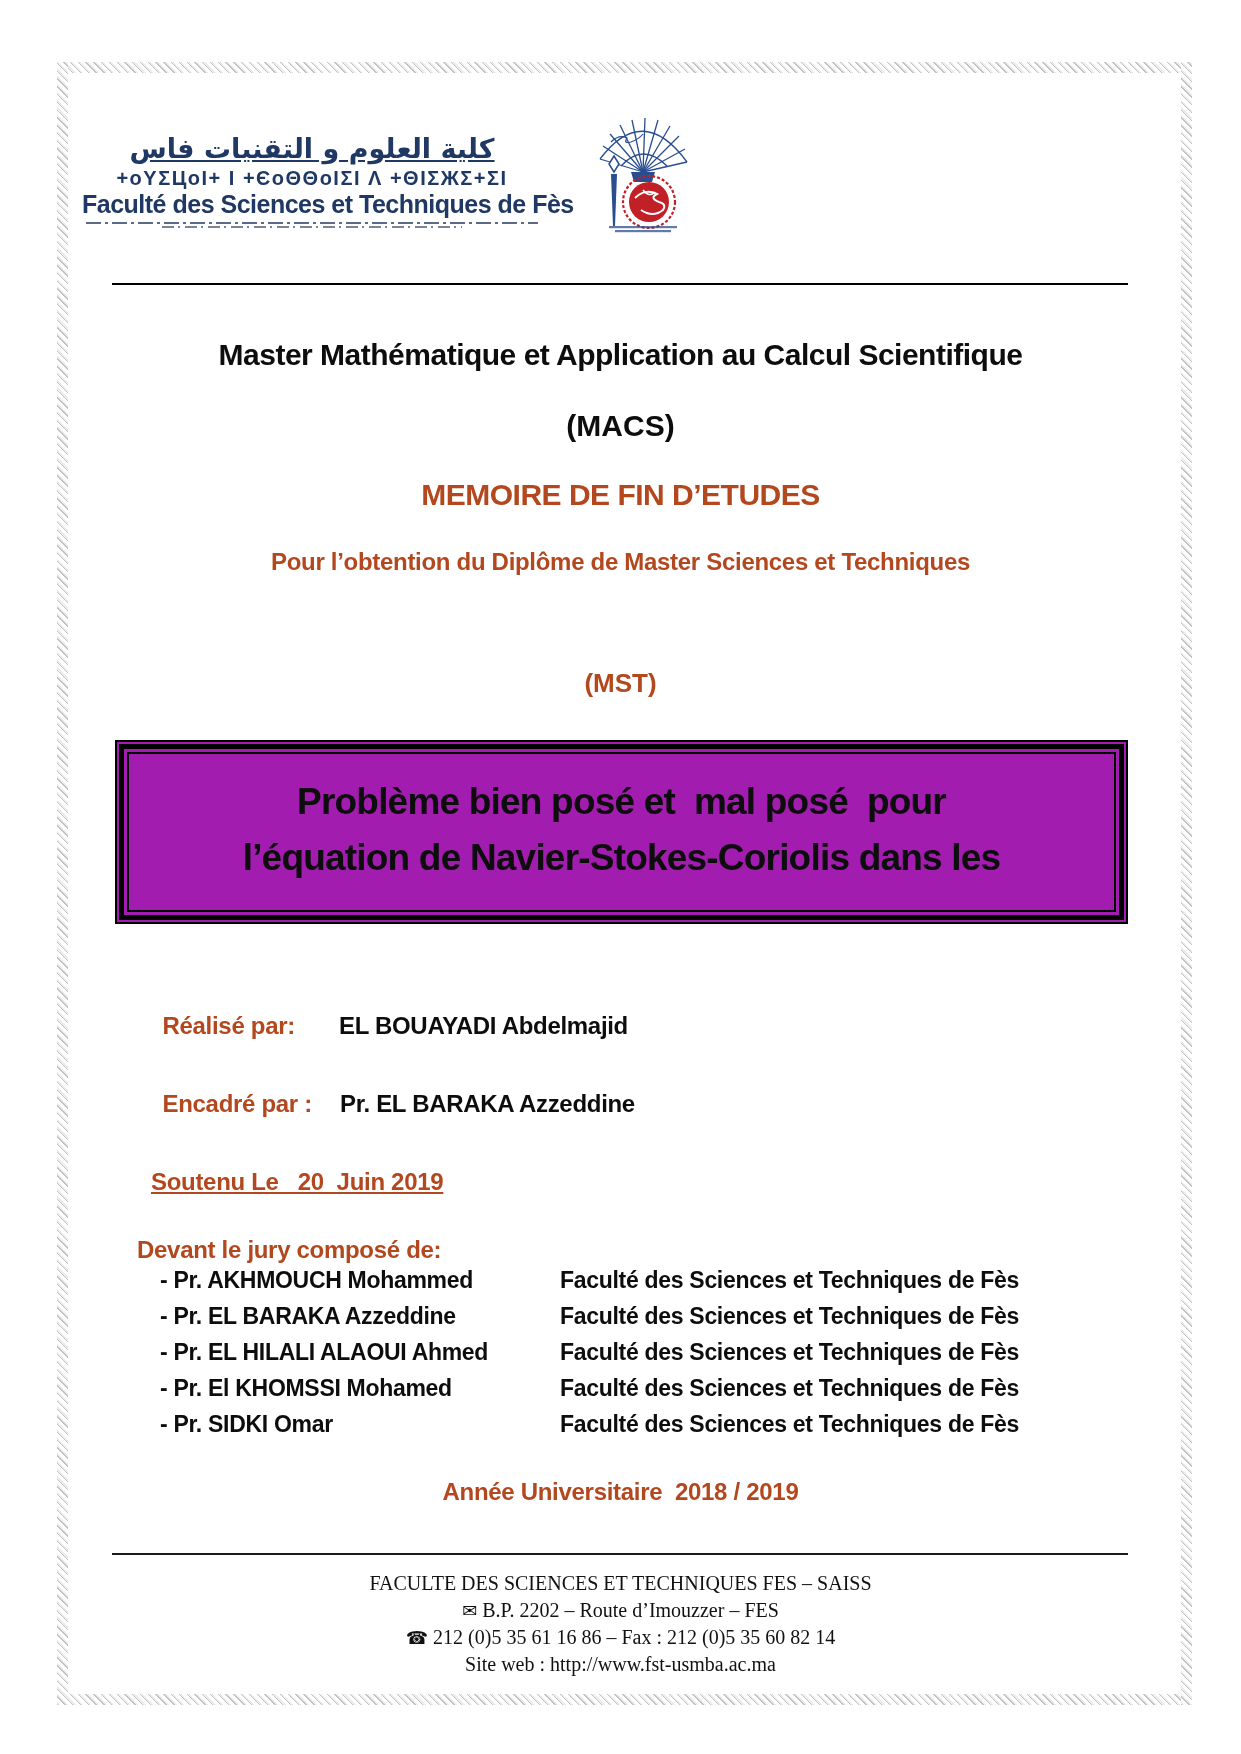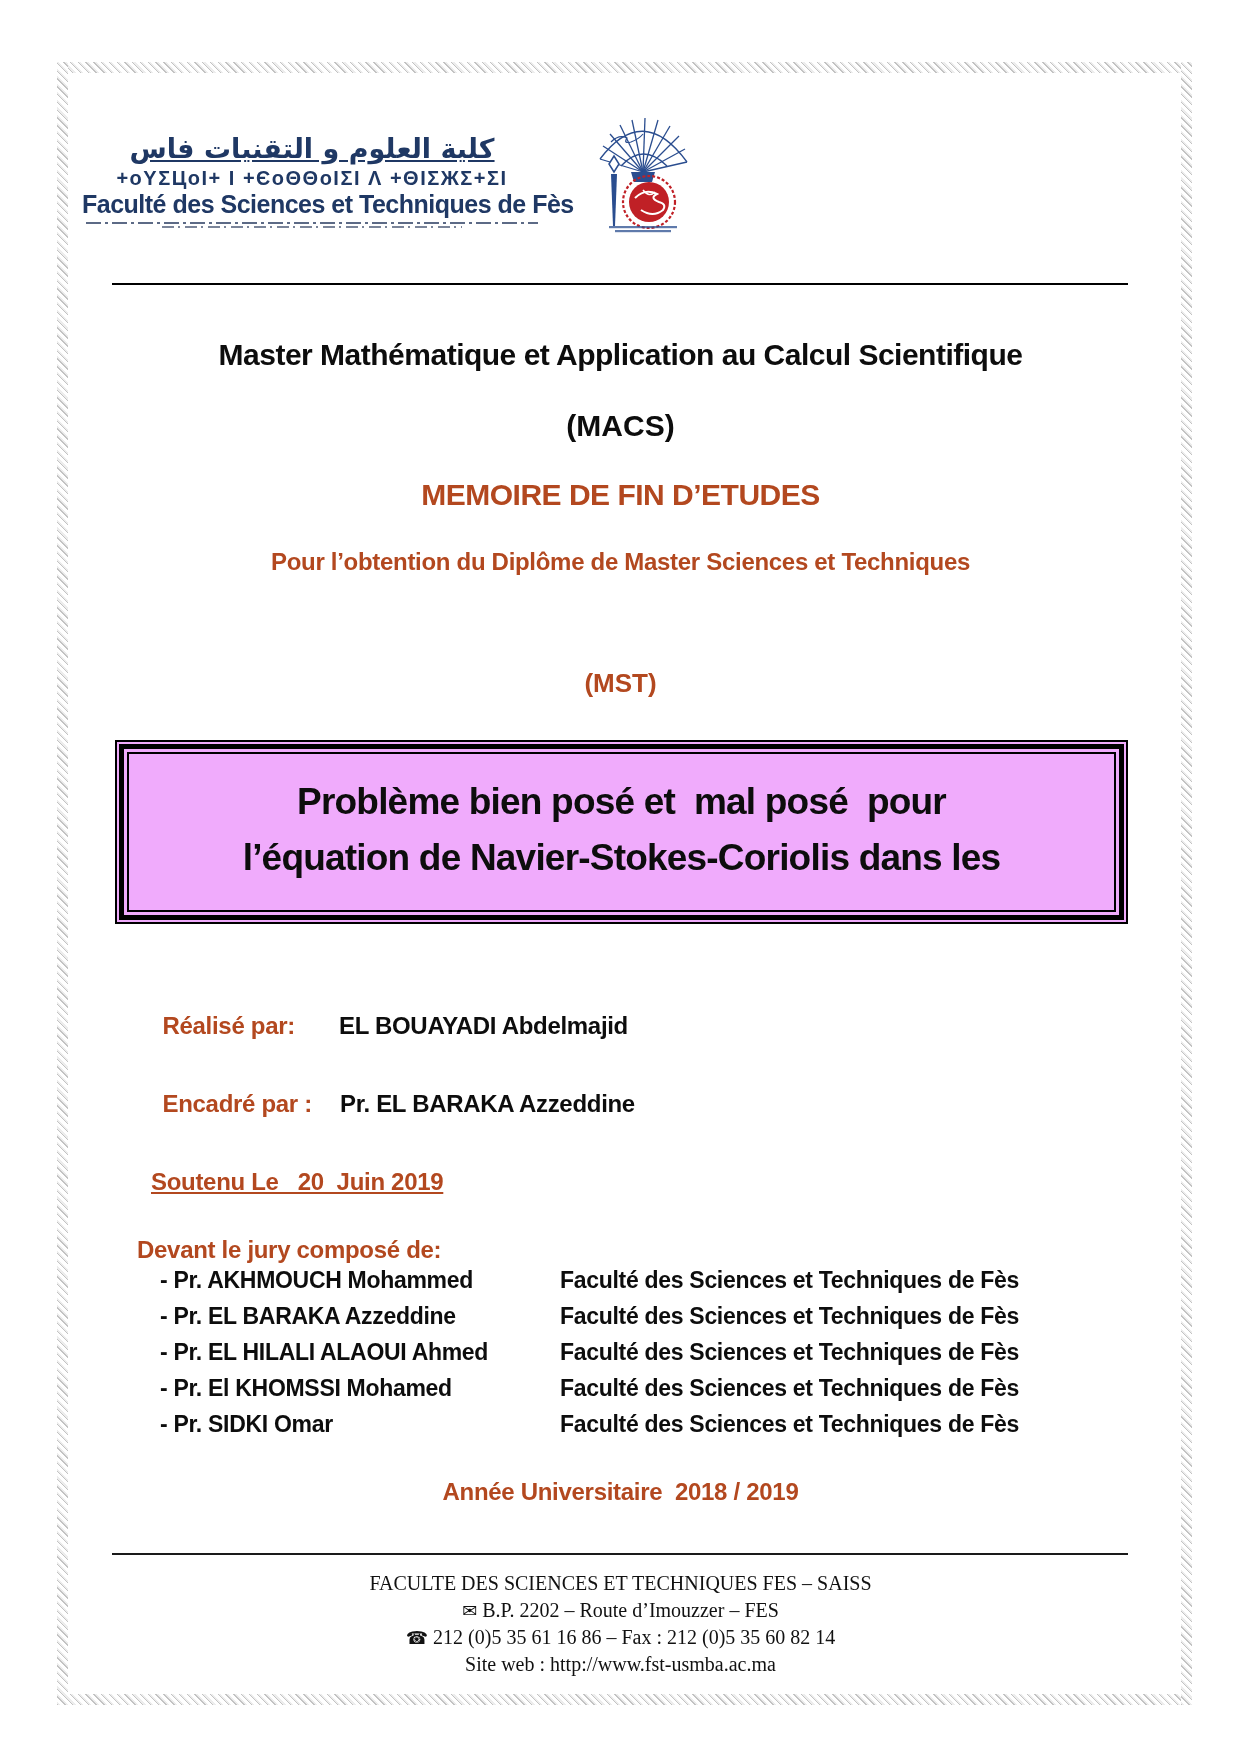"Problème bien posé et mal" .title-box { background: #f0abfc -> #a21caf }
